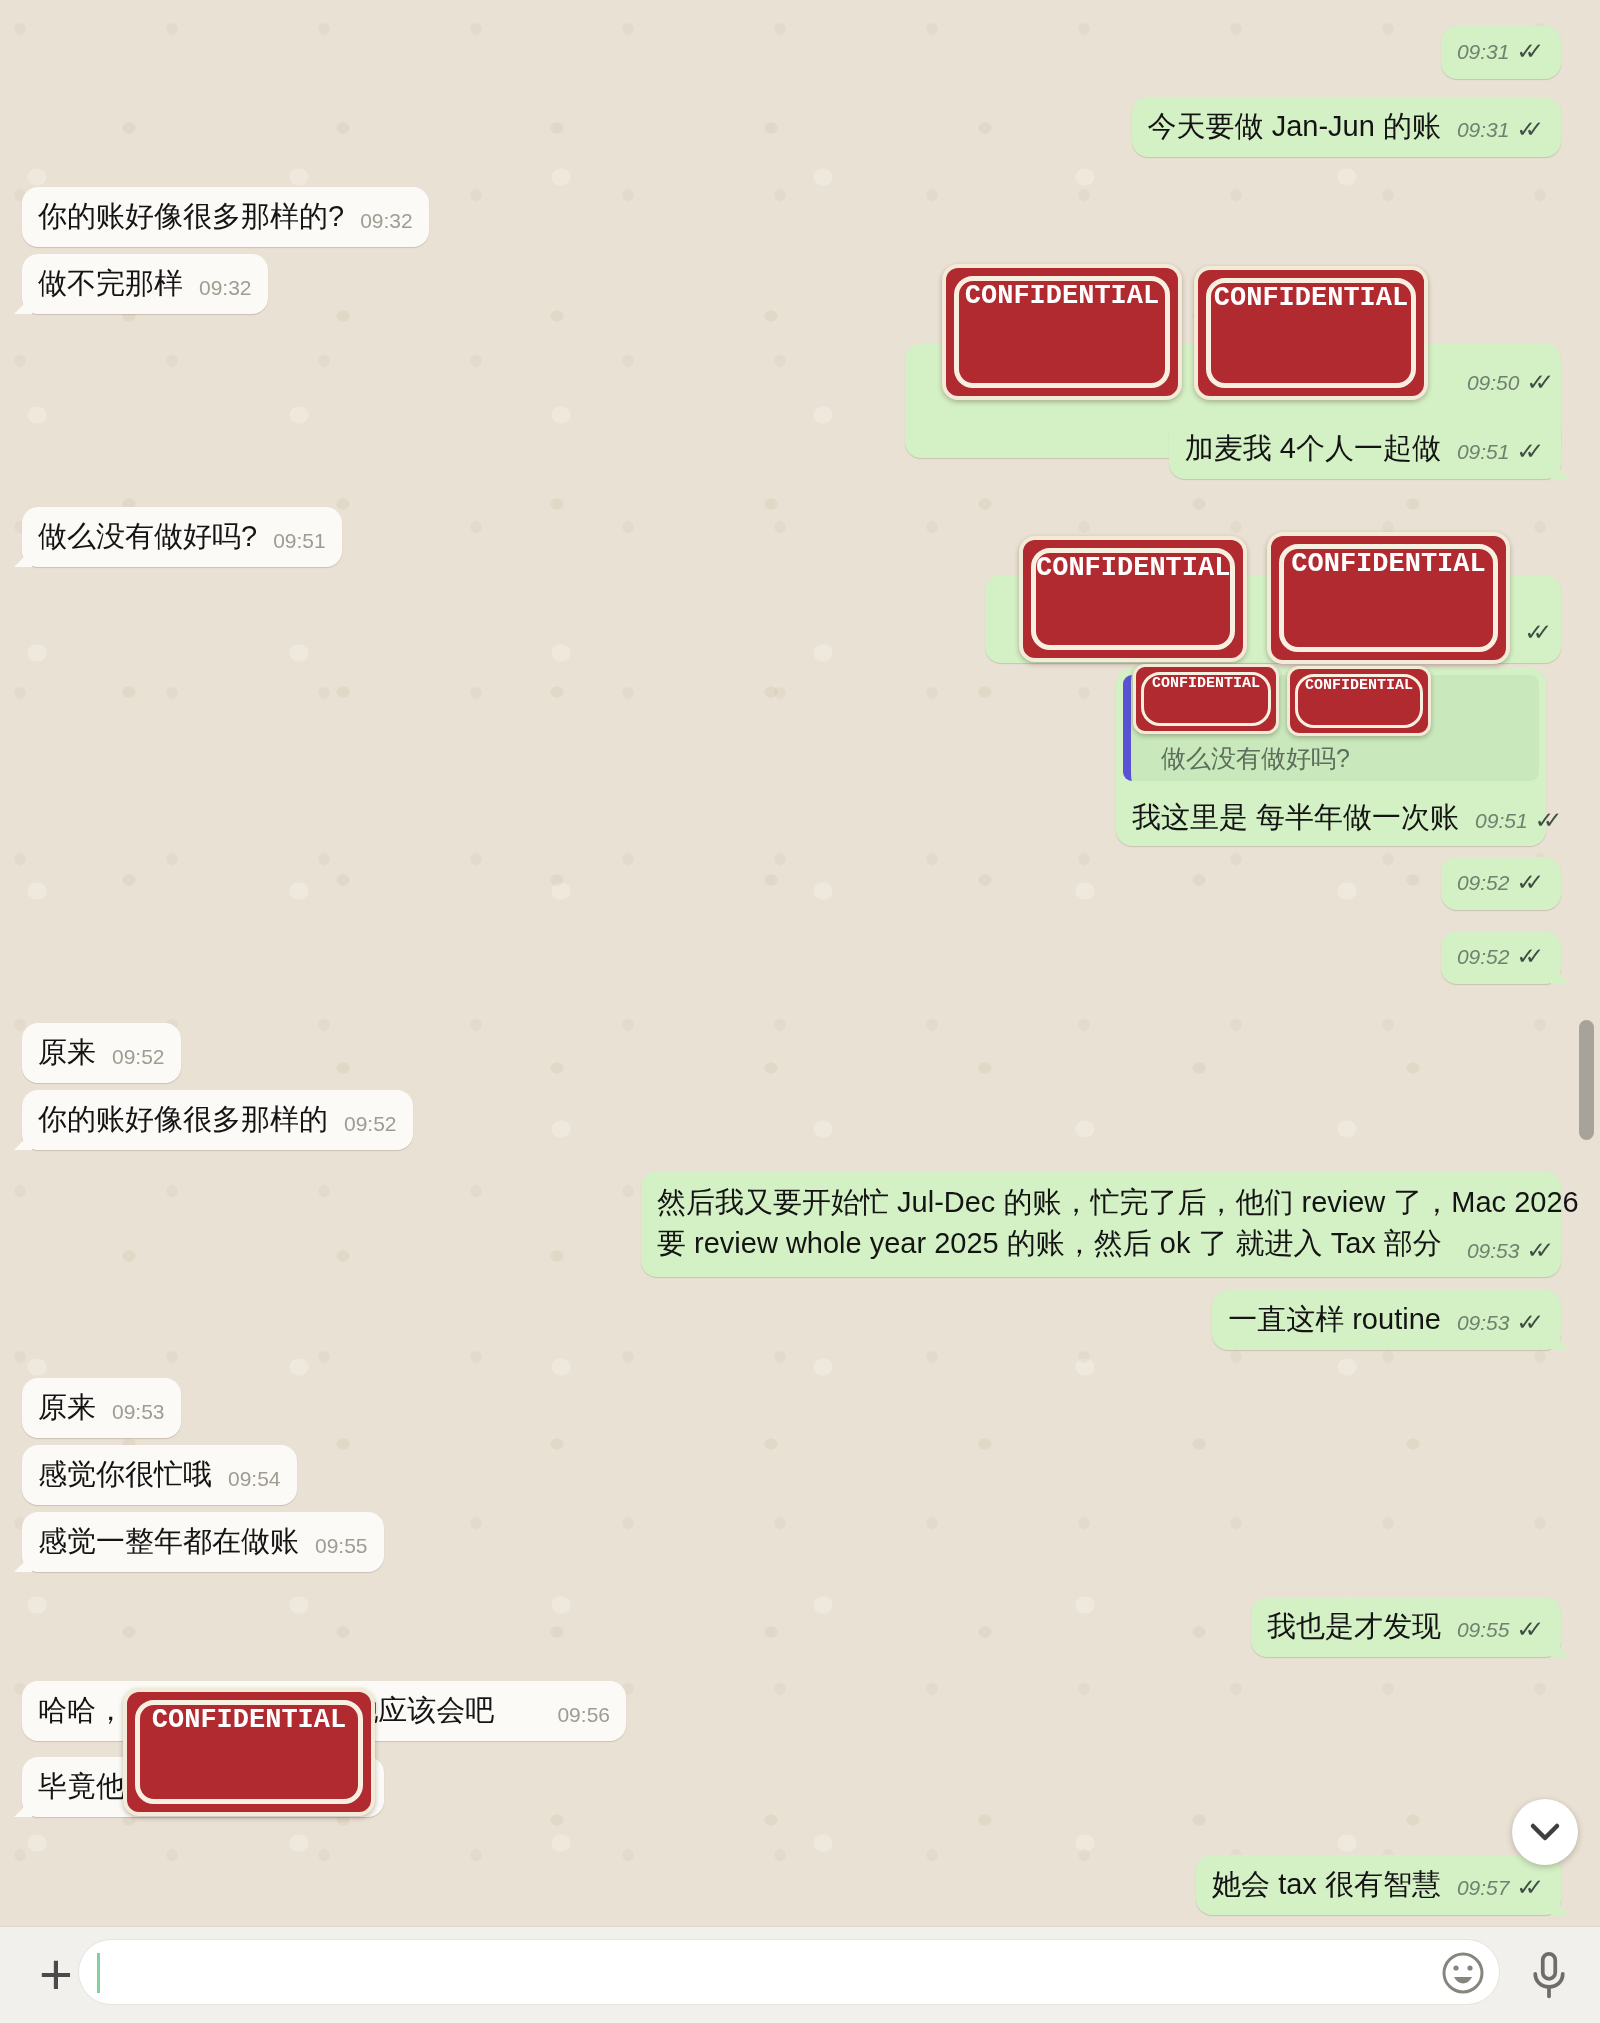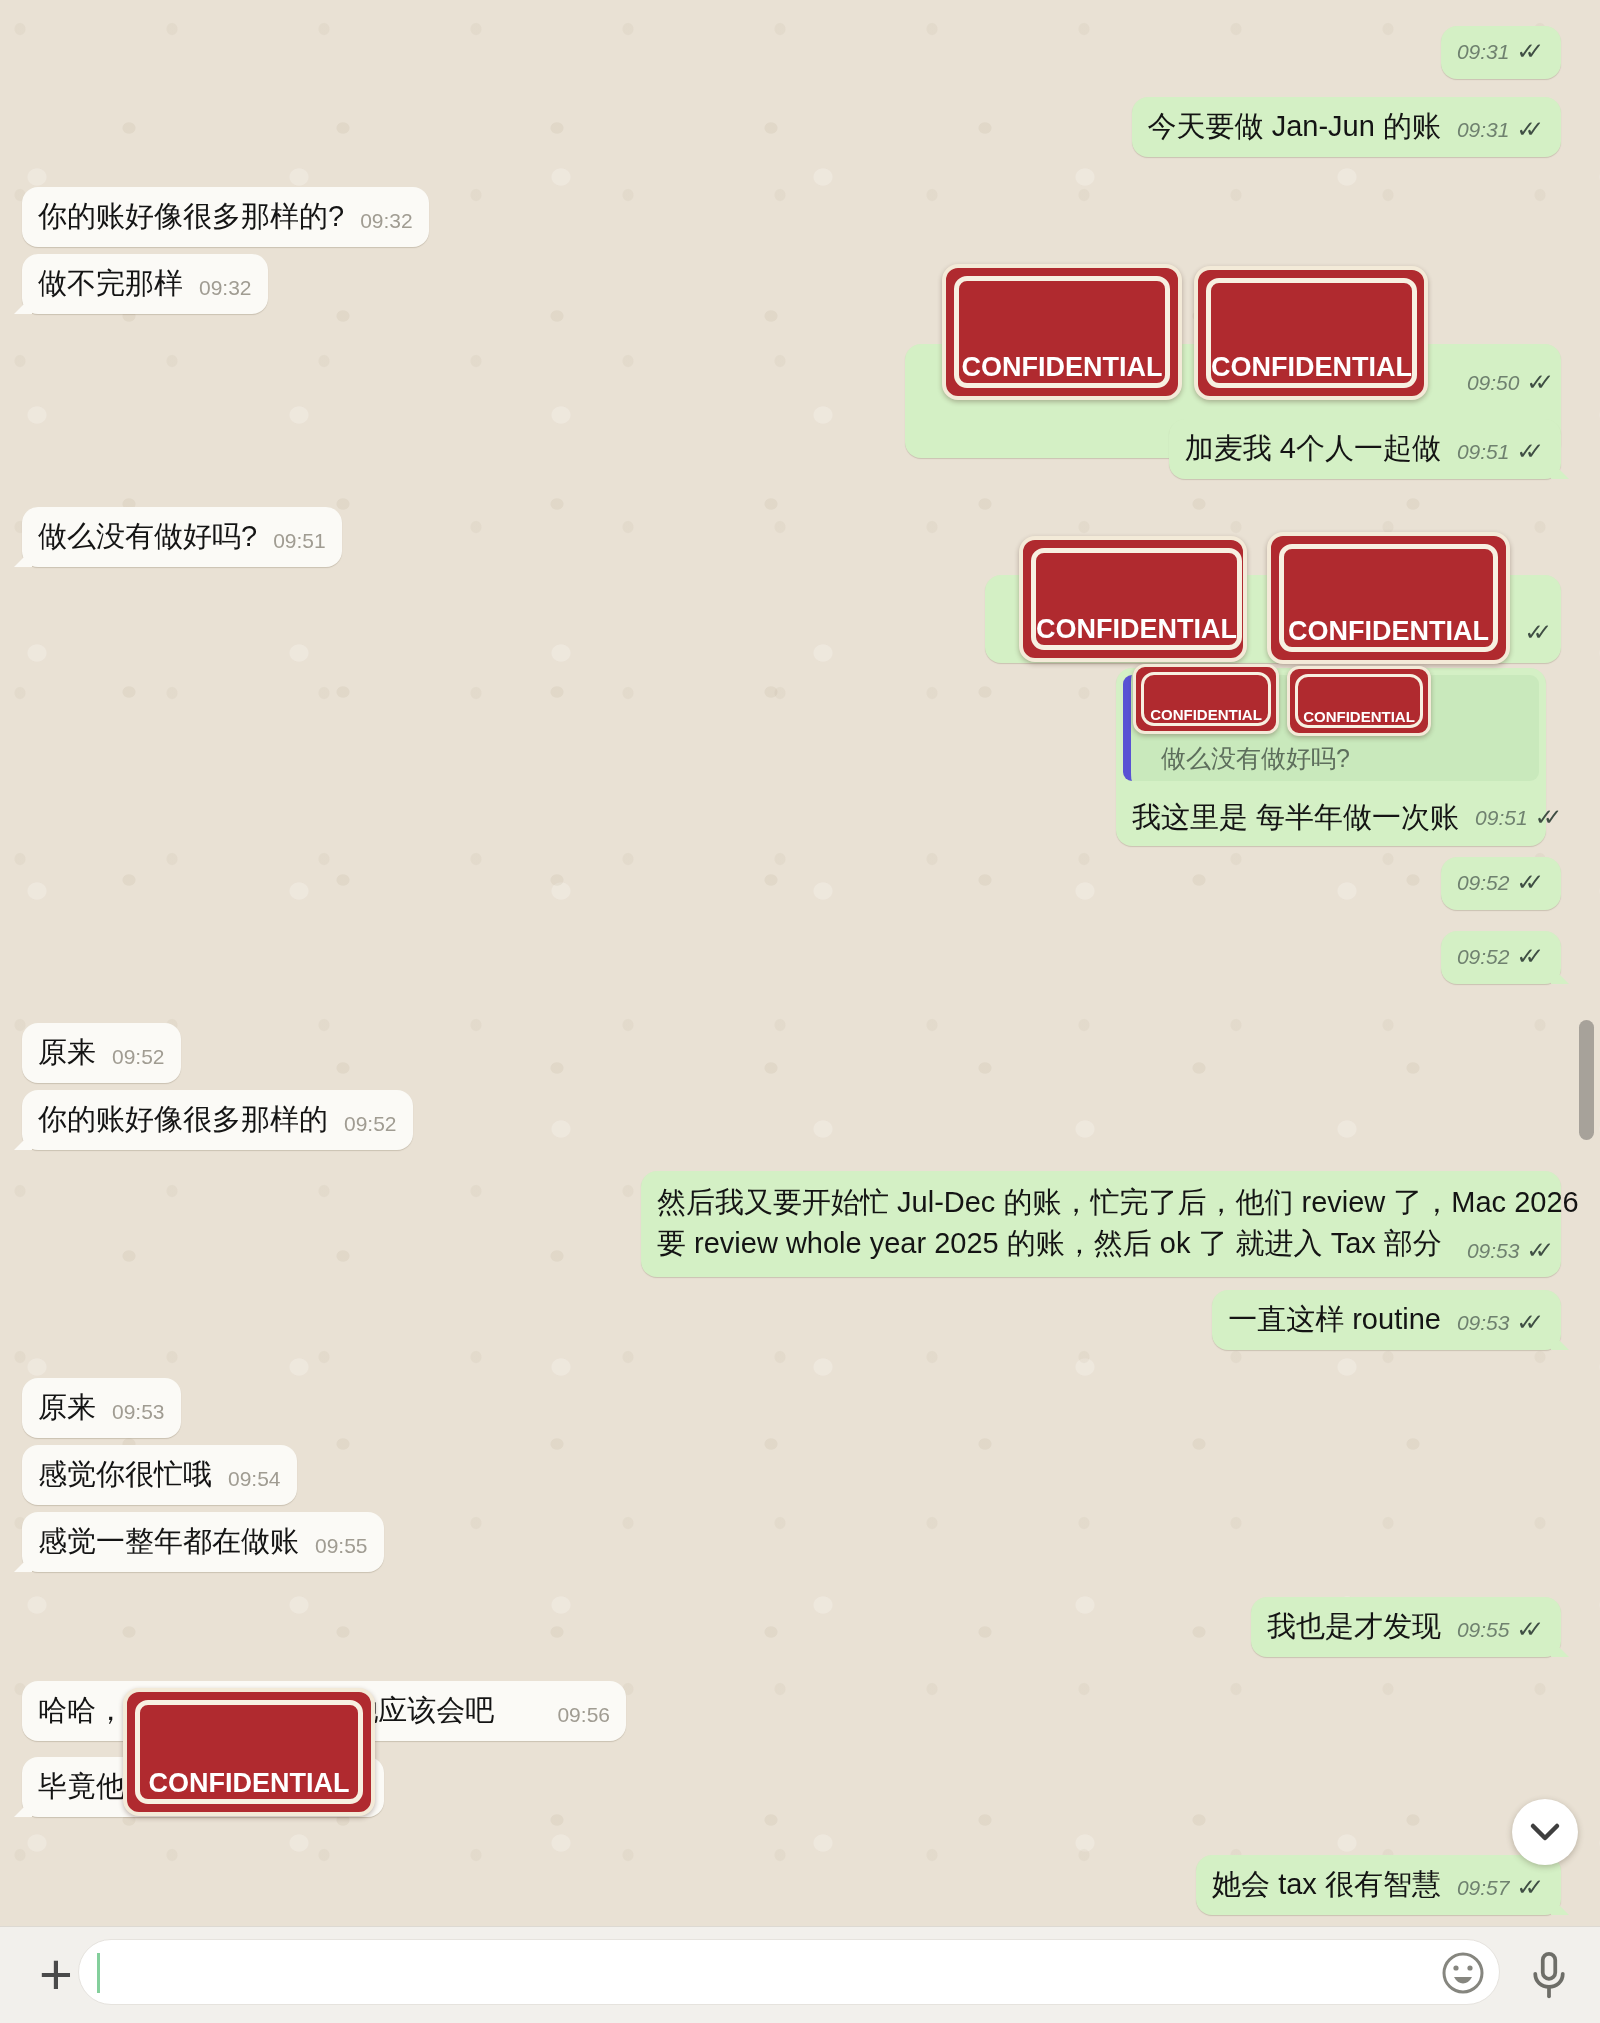"CONFIDENTIAL" .stamp-inner { align-items: flex-end -> flex-start; border-radius: 13px -> 19px; font-family: Liberation Sans, sans-serif -> Liberation Mono, monospace }
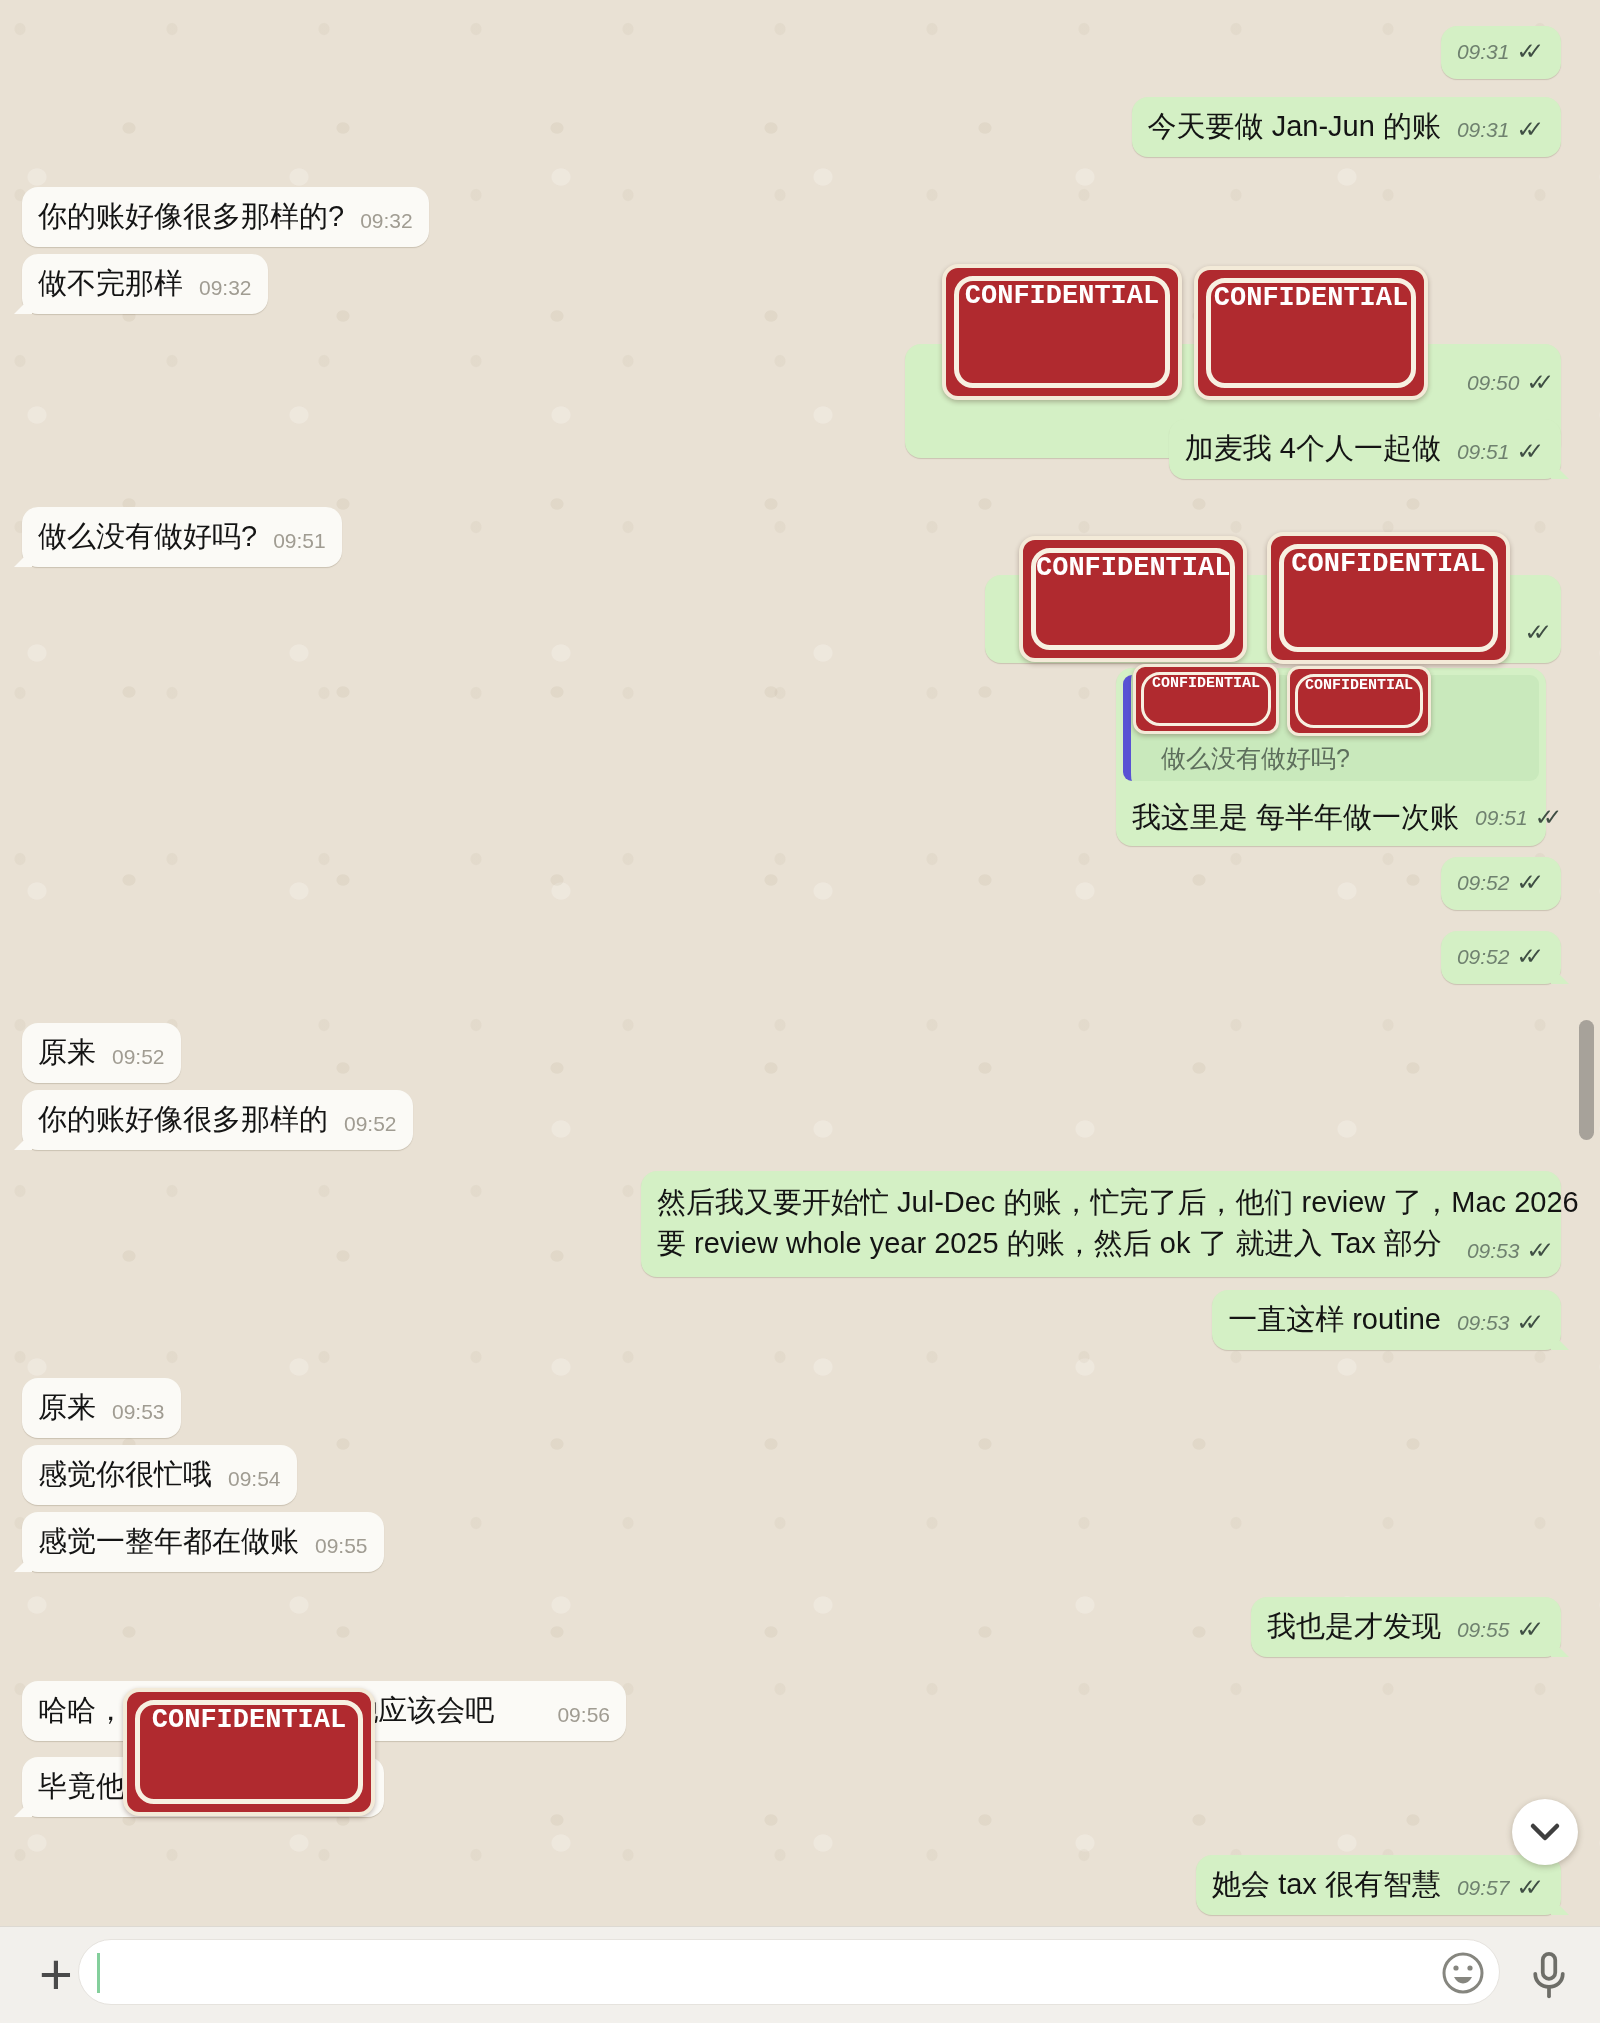"我这里是 每半年做一次账" .reply-main { align-items: center -> flex-end }
